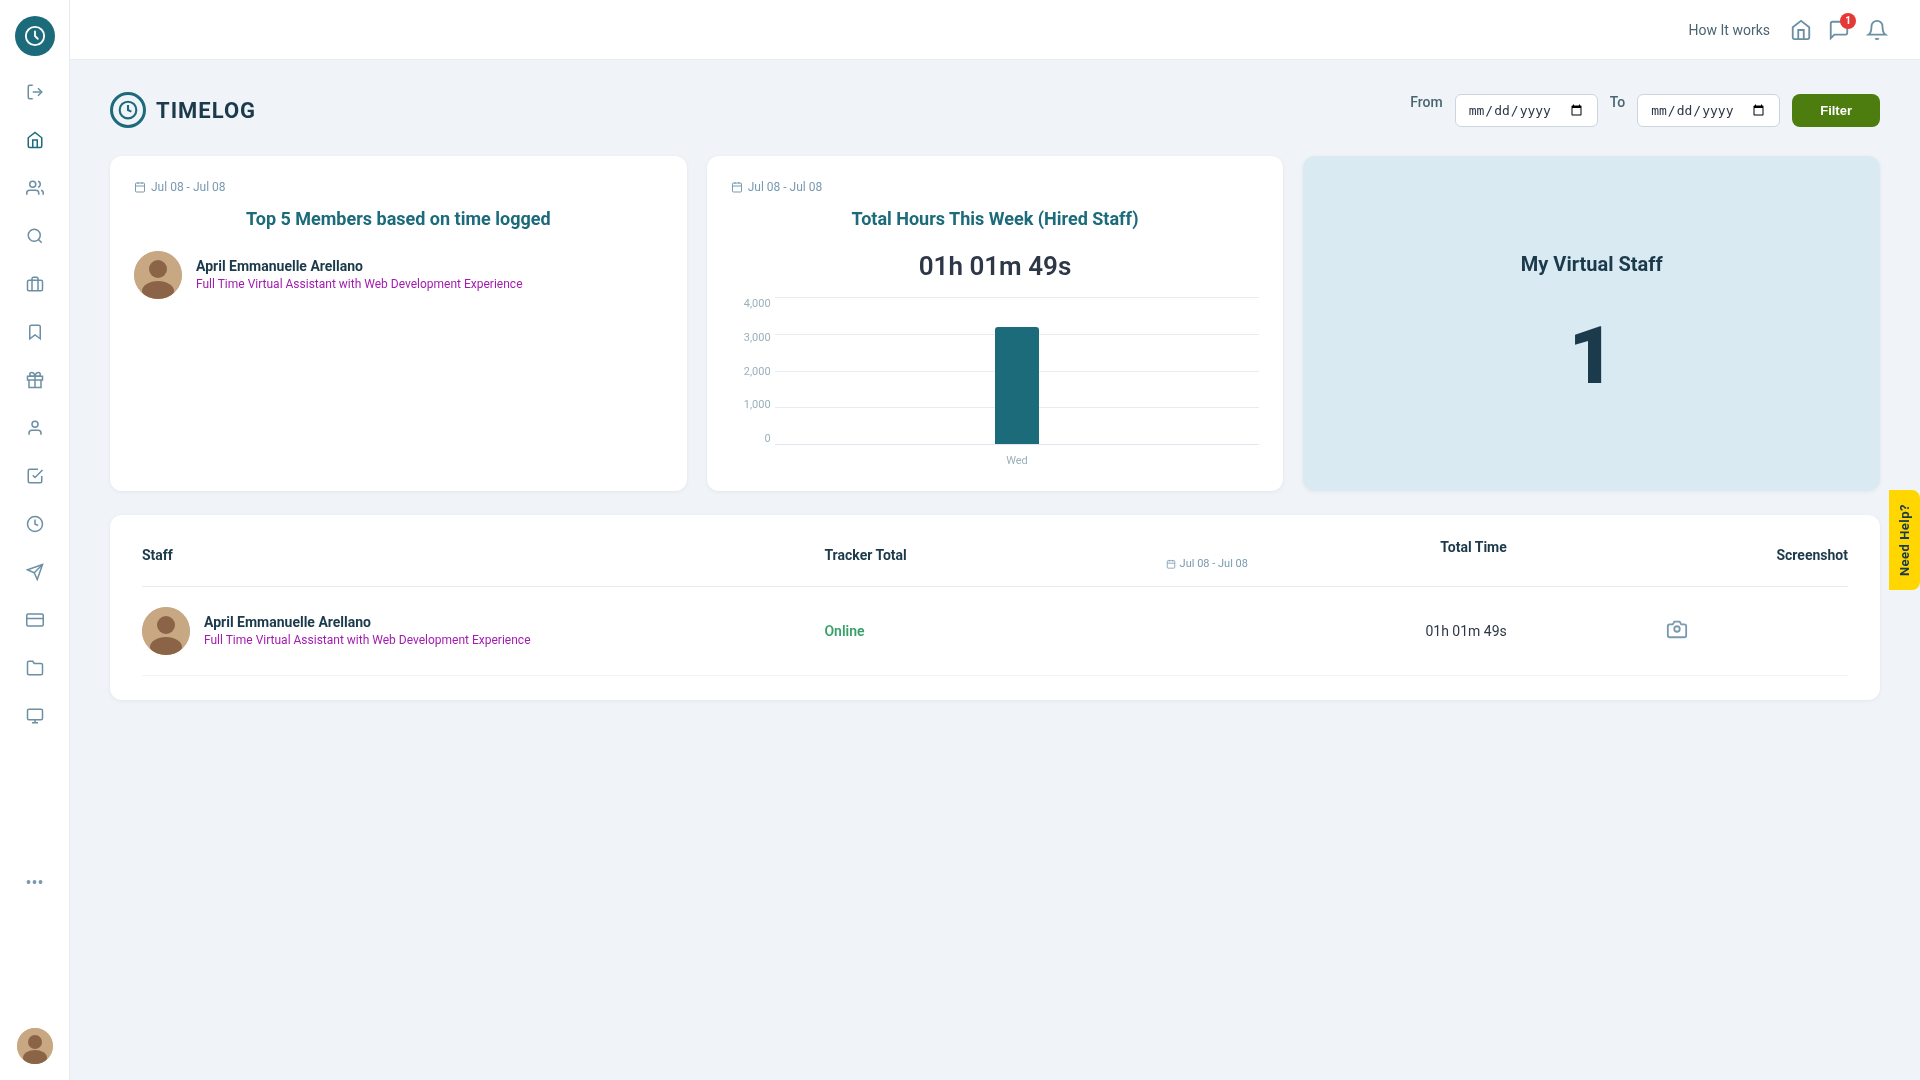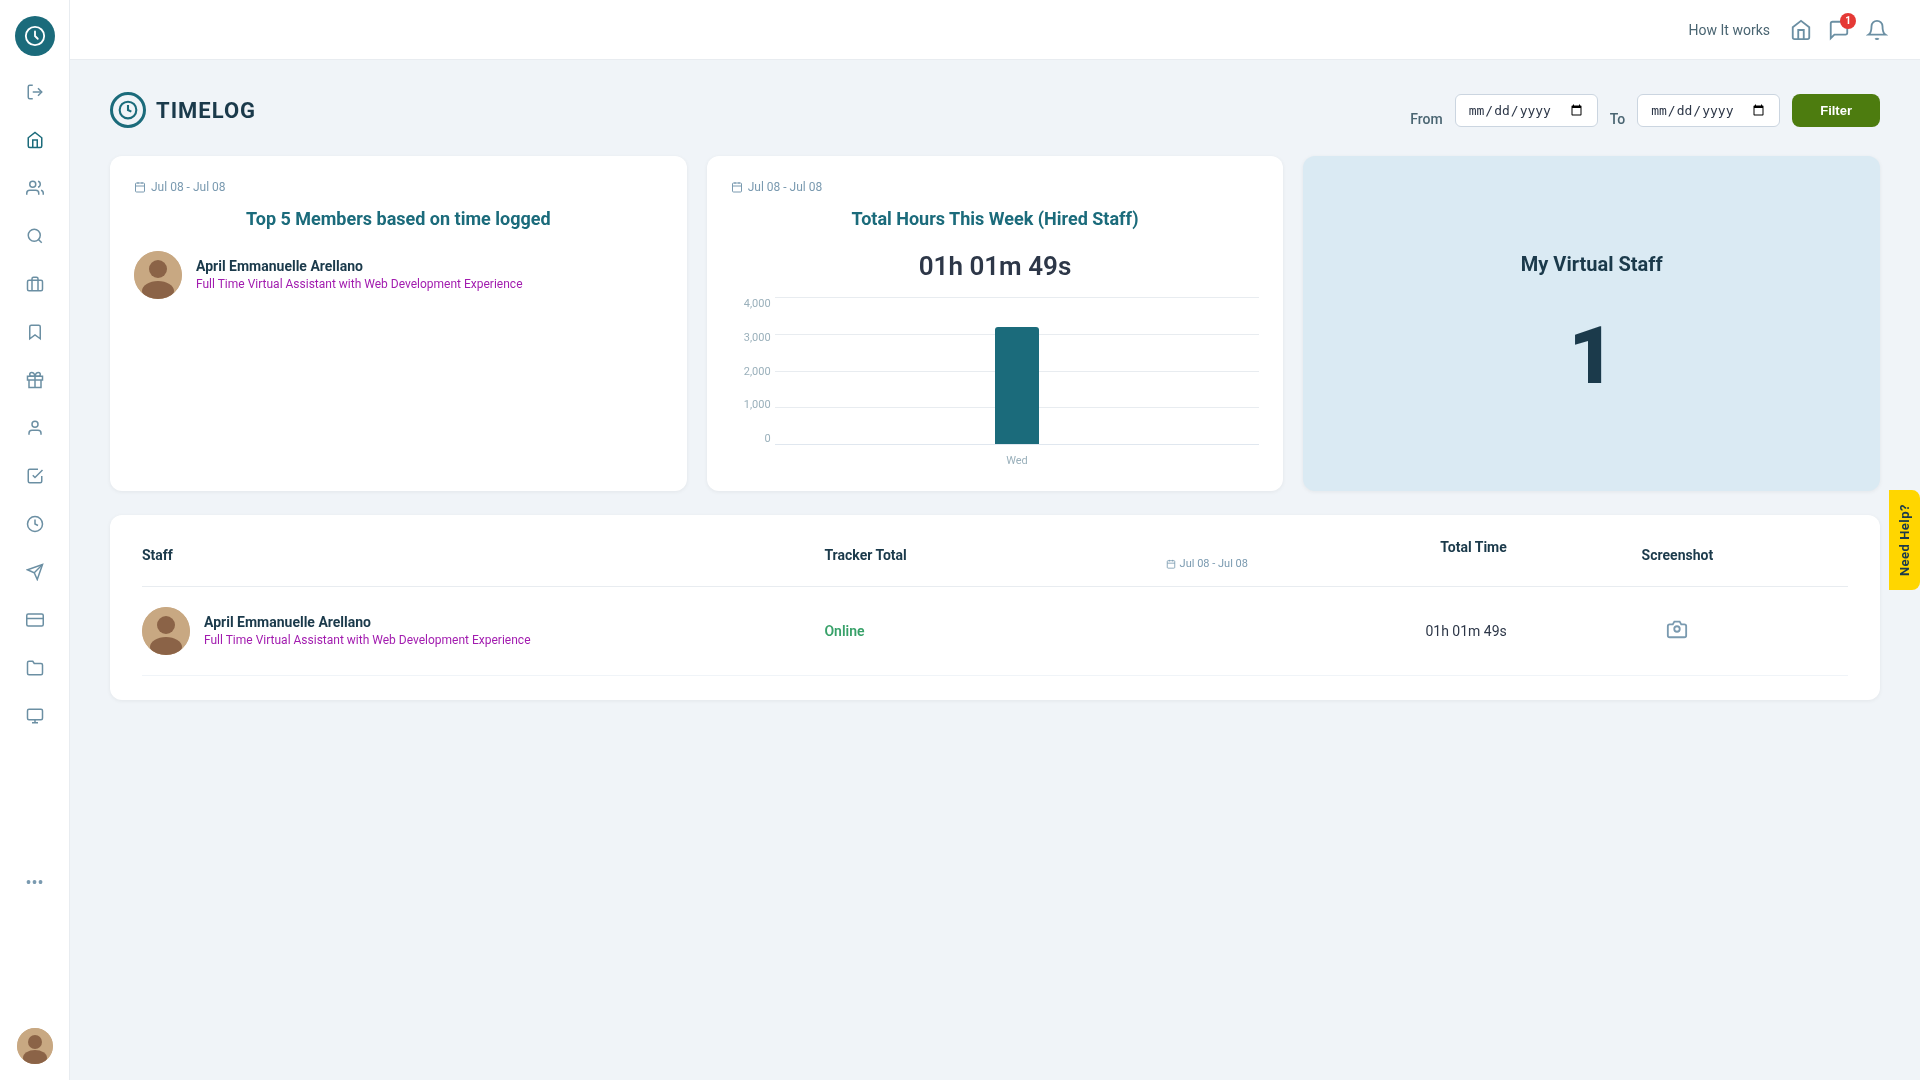"From" .date-filter { align-items: flex-end -> flex-start }
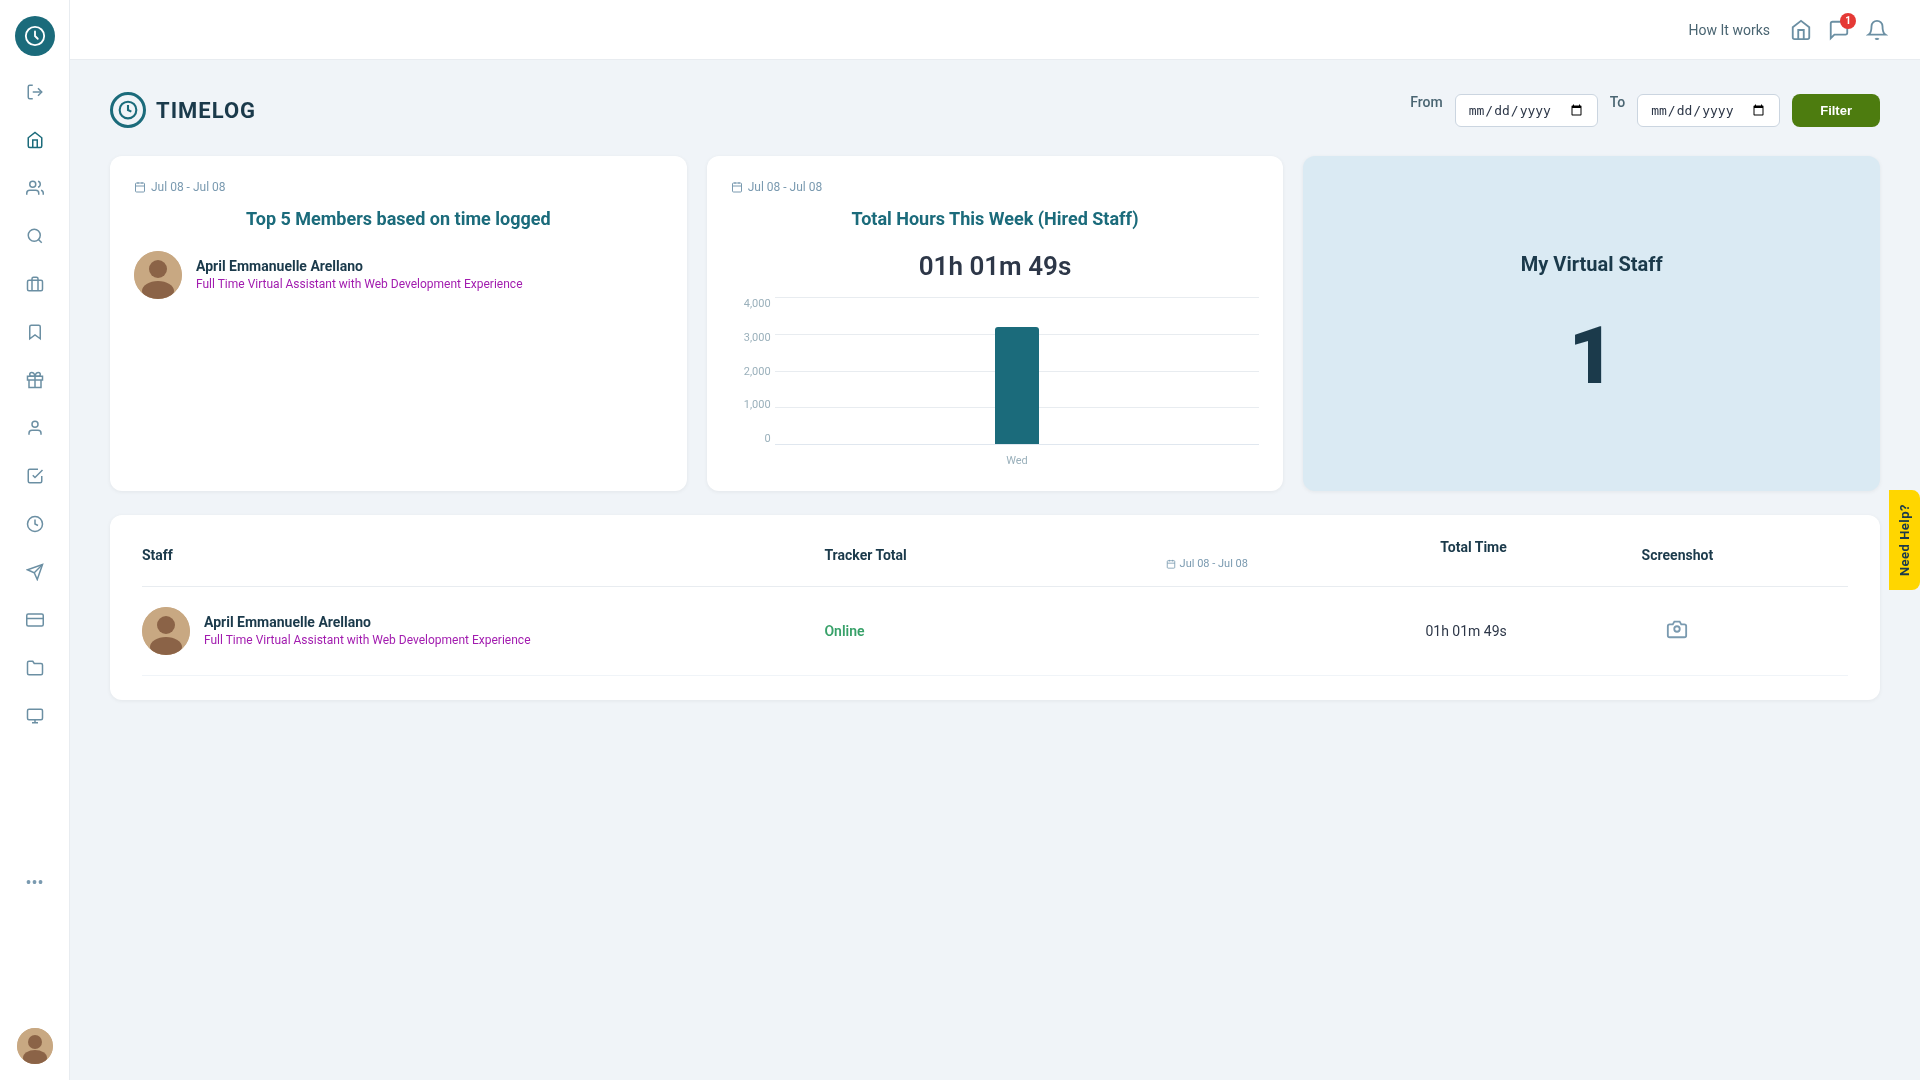"Screenshot" .staff-table th.center { text-align: center -> right }
